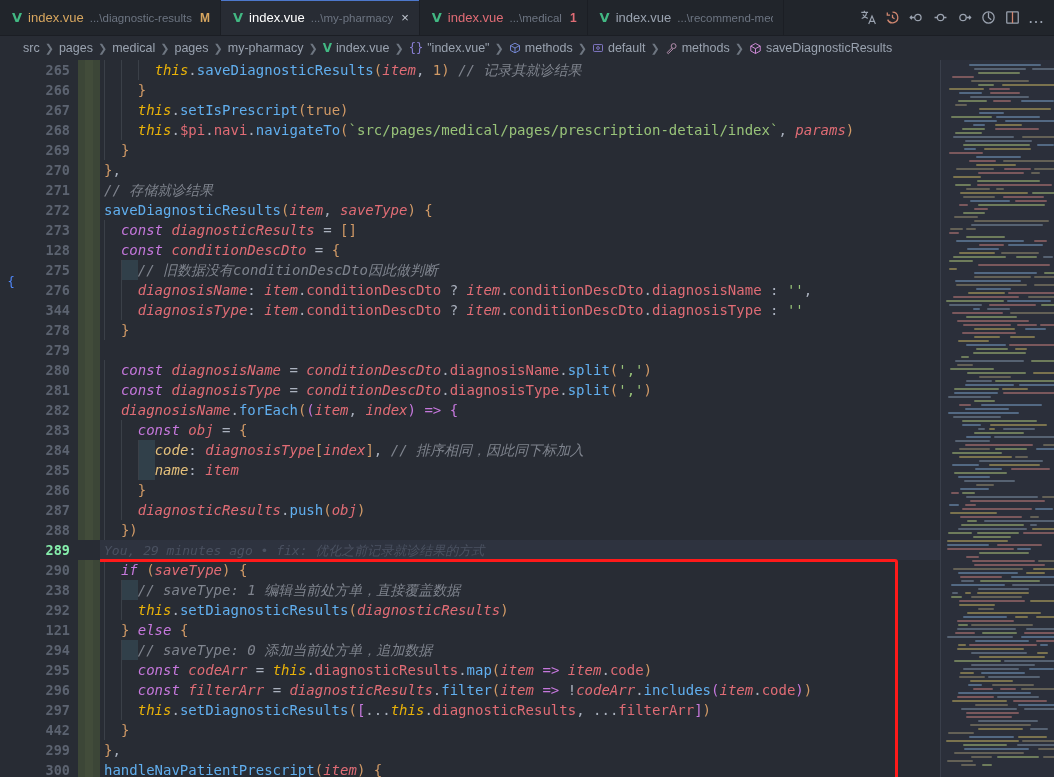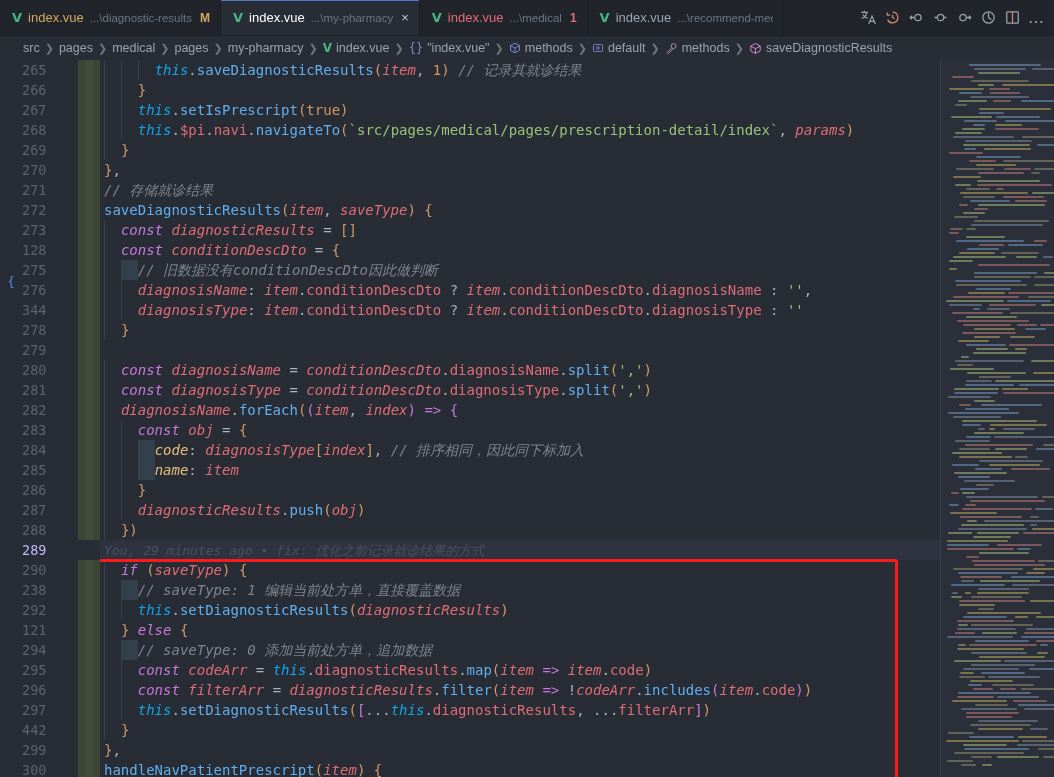"265" .gutter { font-weight: none -> bold; text-align: none -> right }
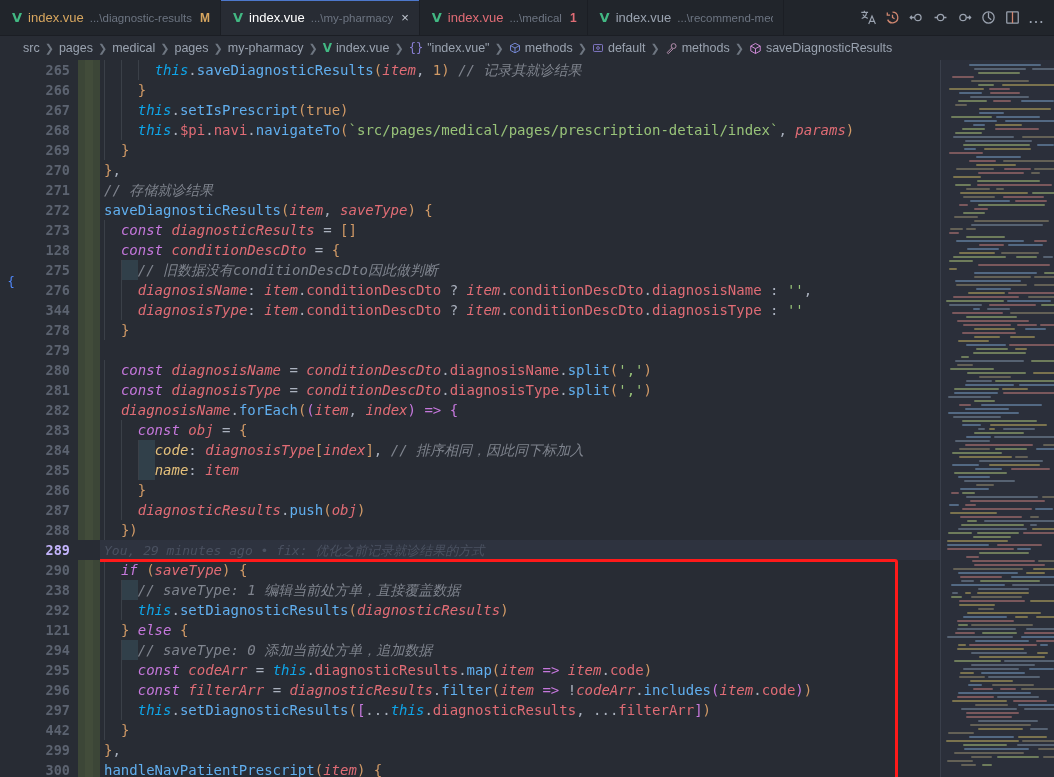"this" .this { color: #0ea5e9 -> #eab308 }
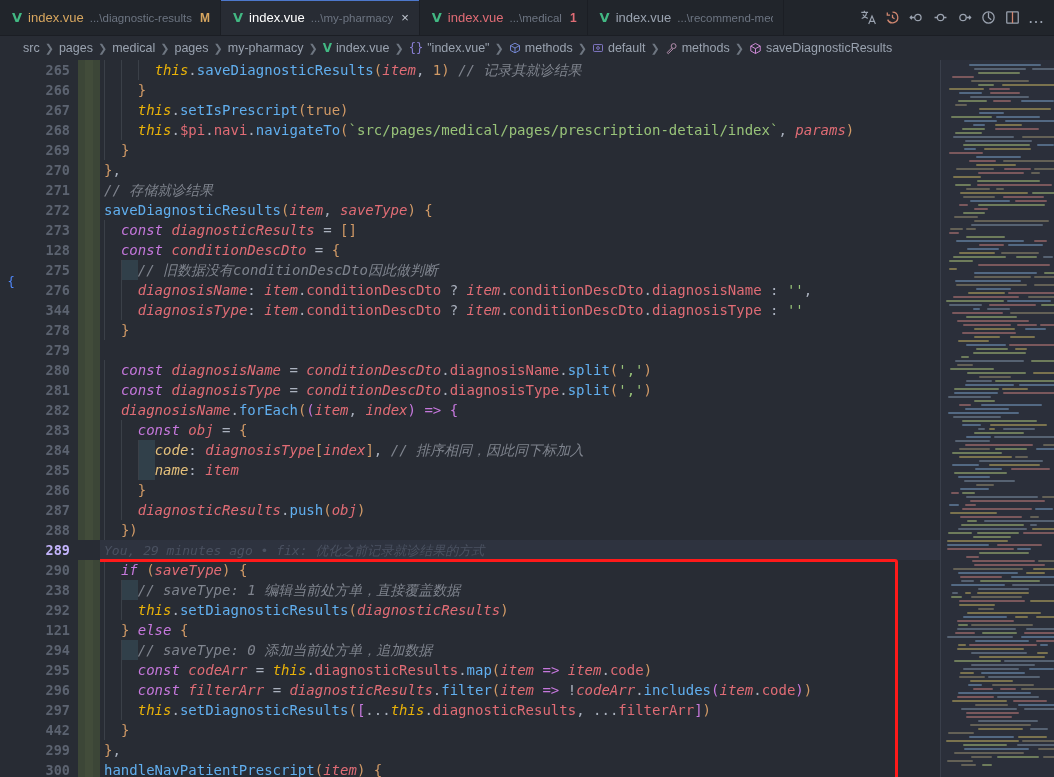"289" .lnum.active { color: #c4b5fd -> #86efac }
